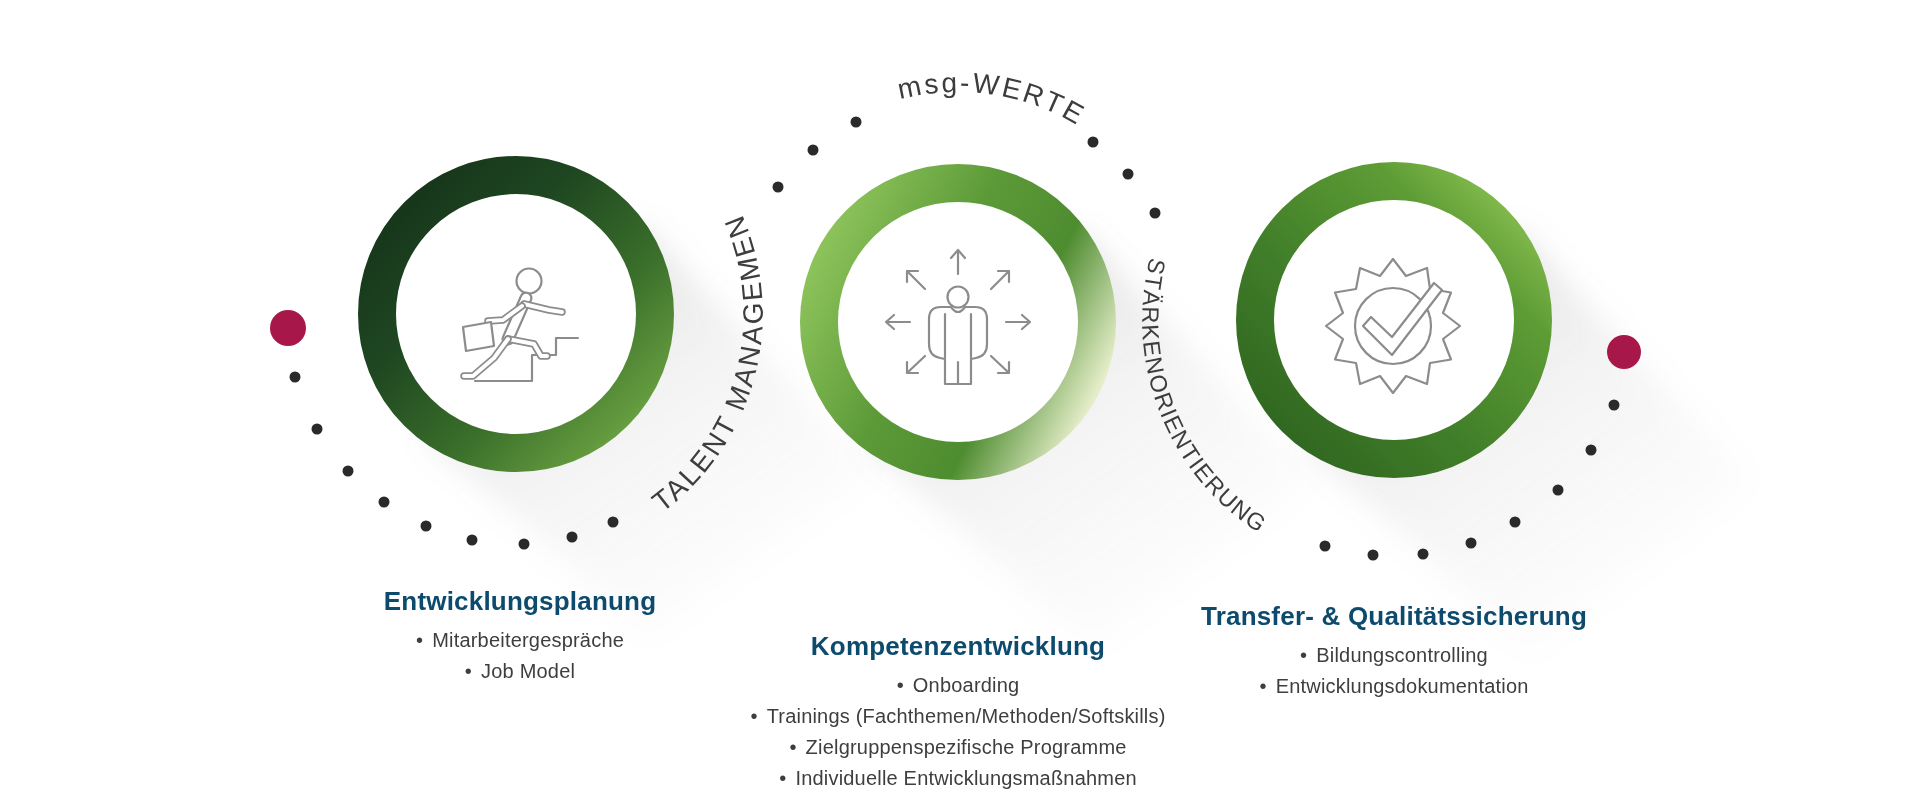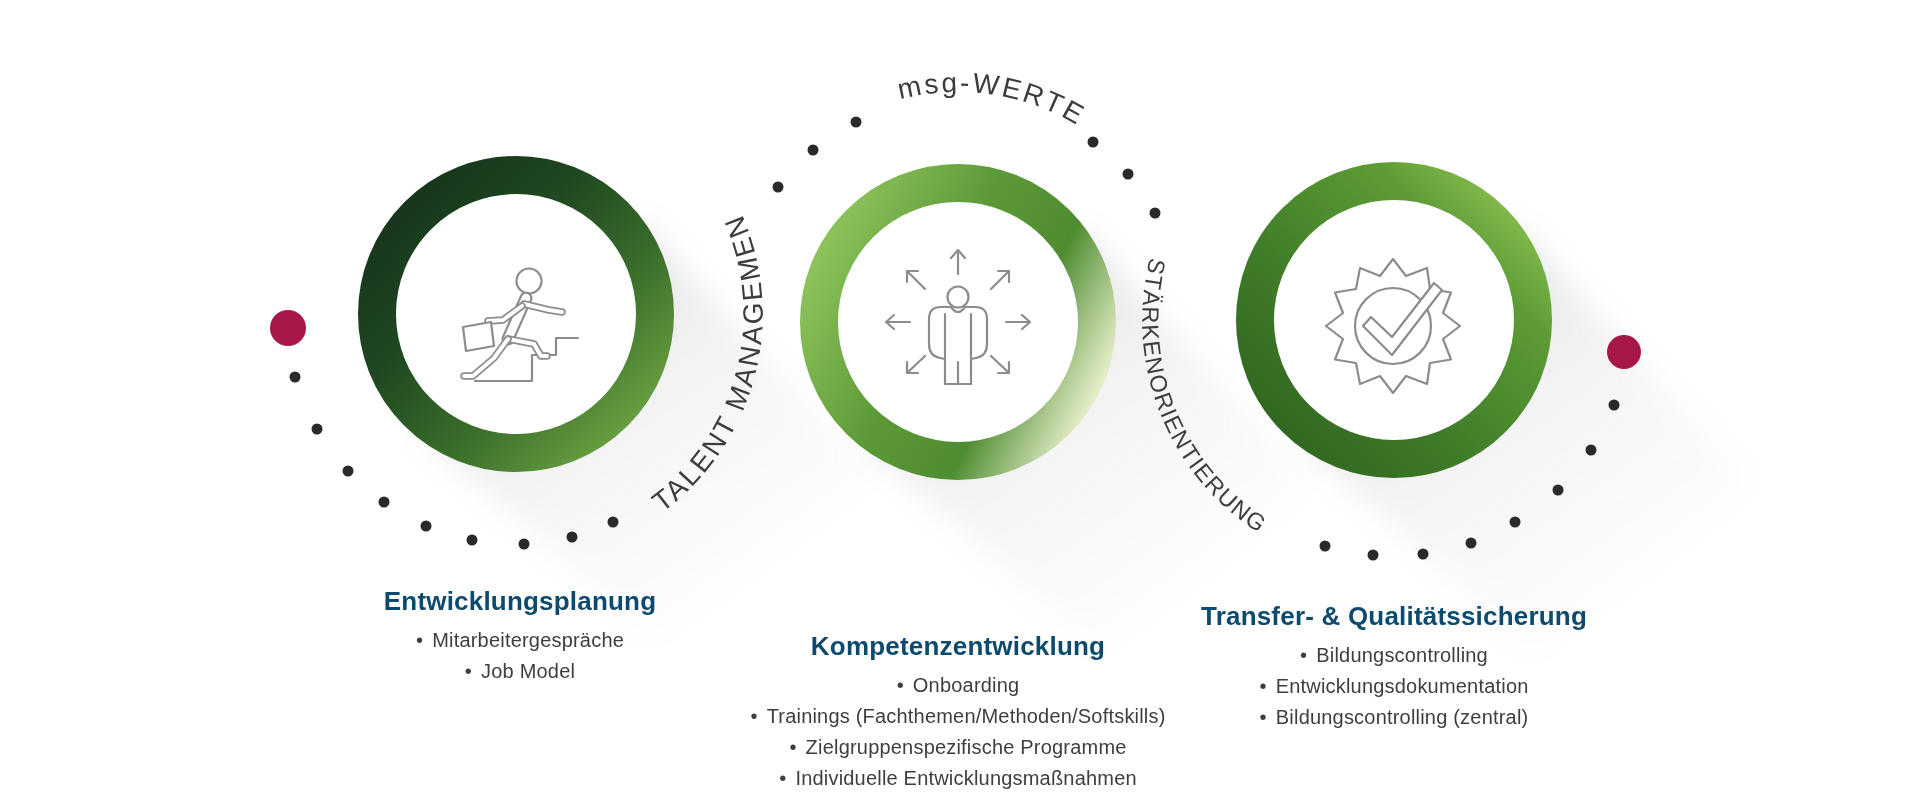"Bildungscontrolling (zentral)" li { html: <li>Bildungscontrolling (zentral)</li> -> none }
